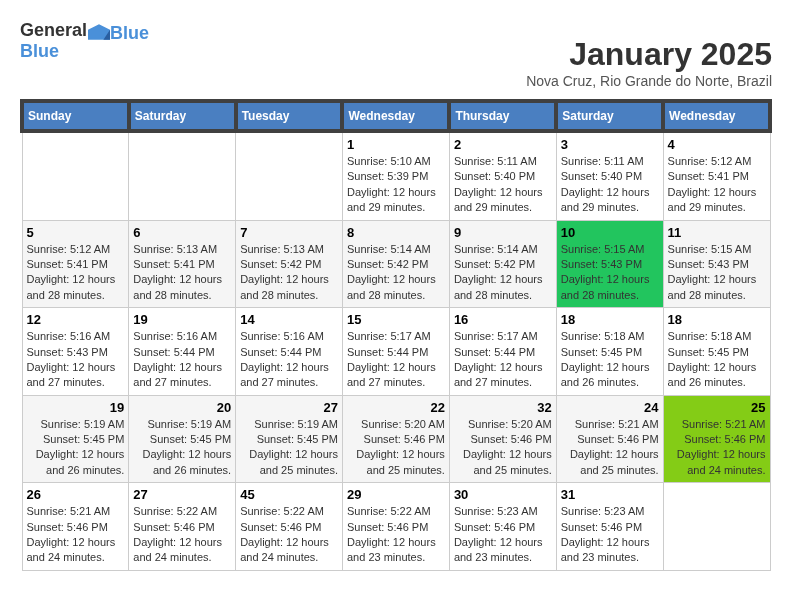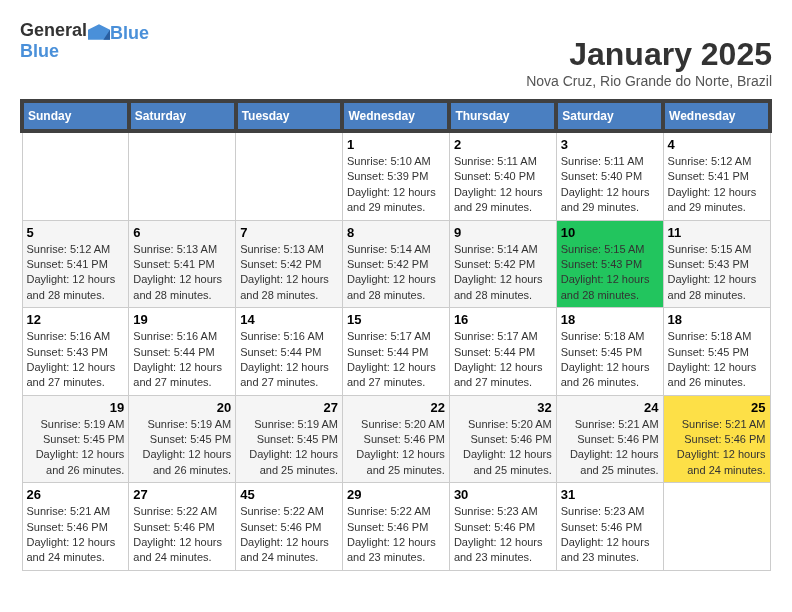"25" td { background: #fde047 -> #84cc16 }
